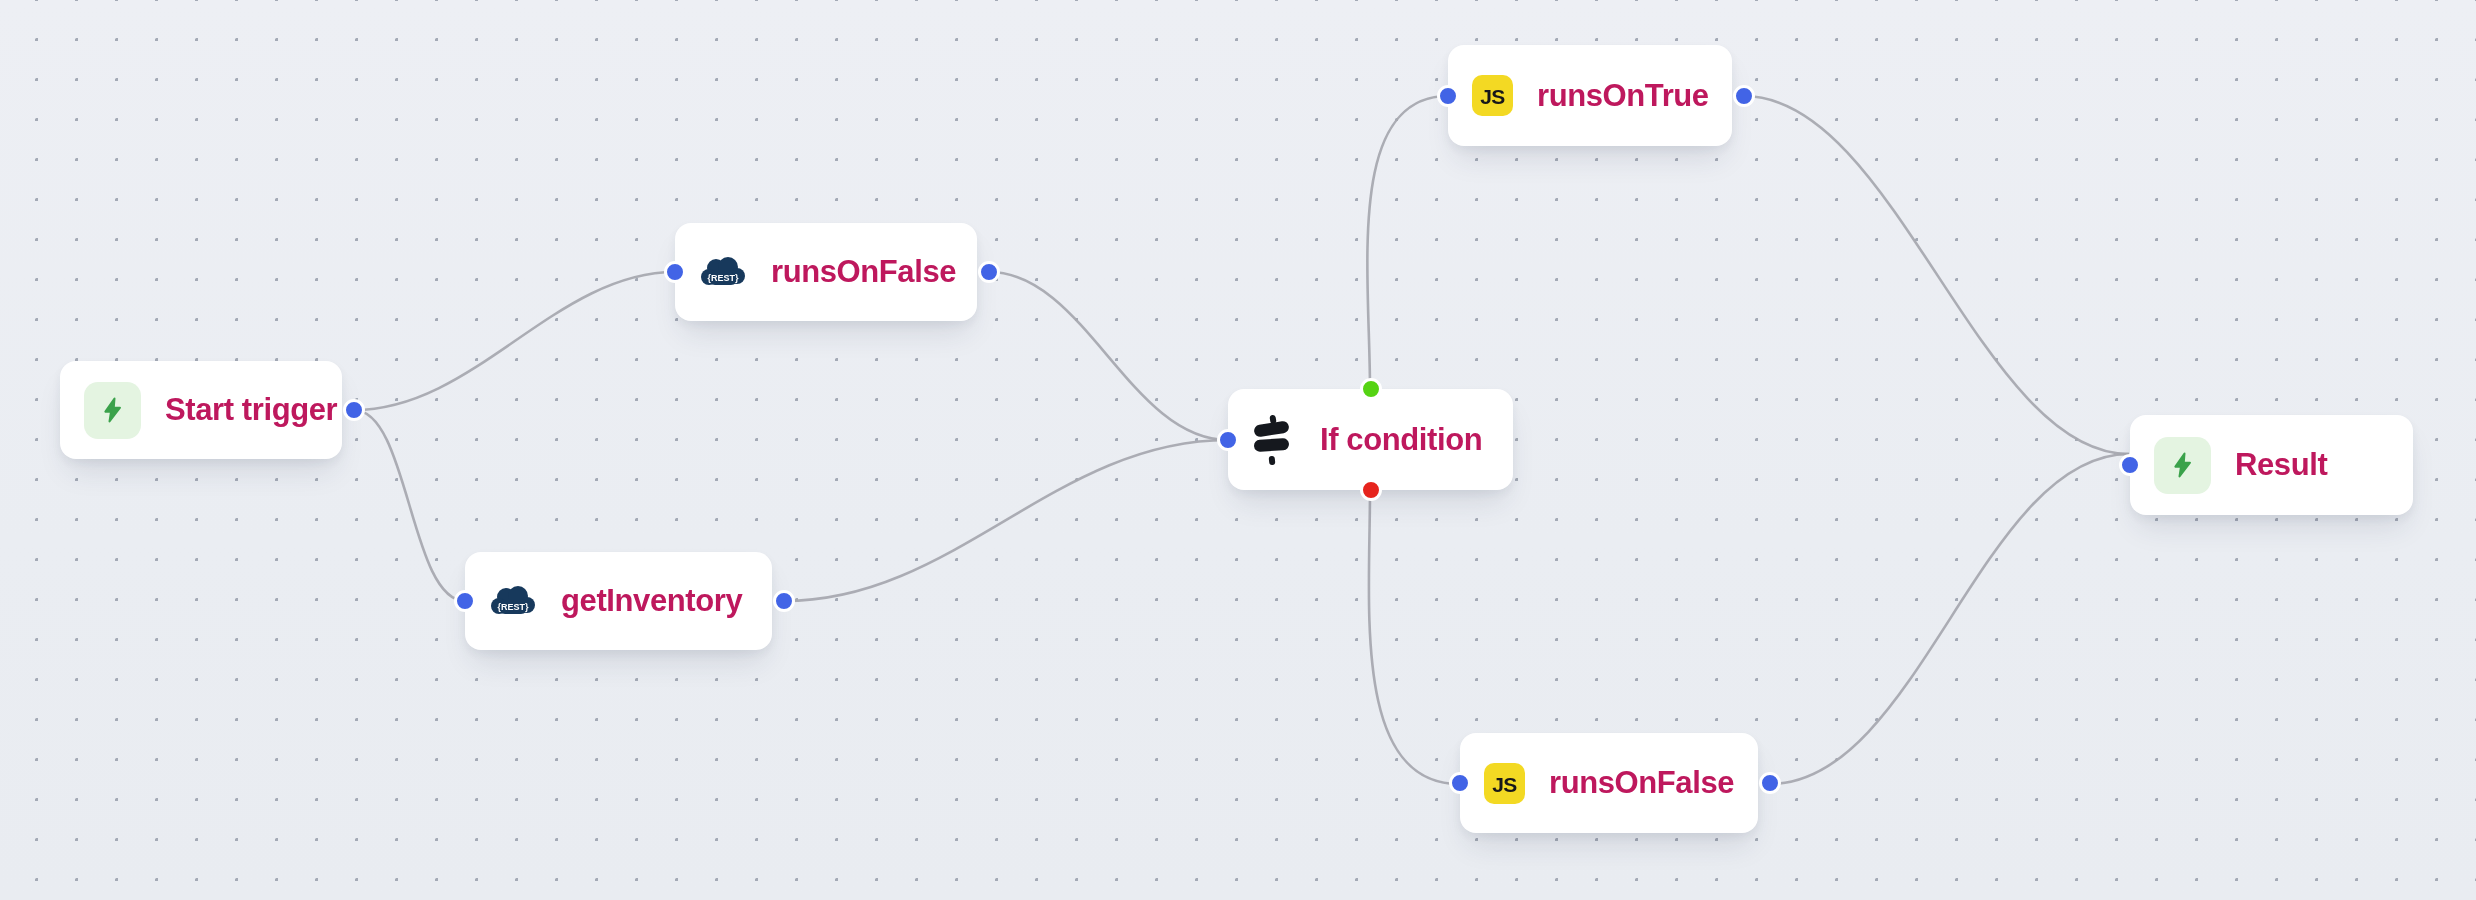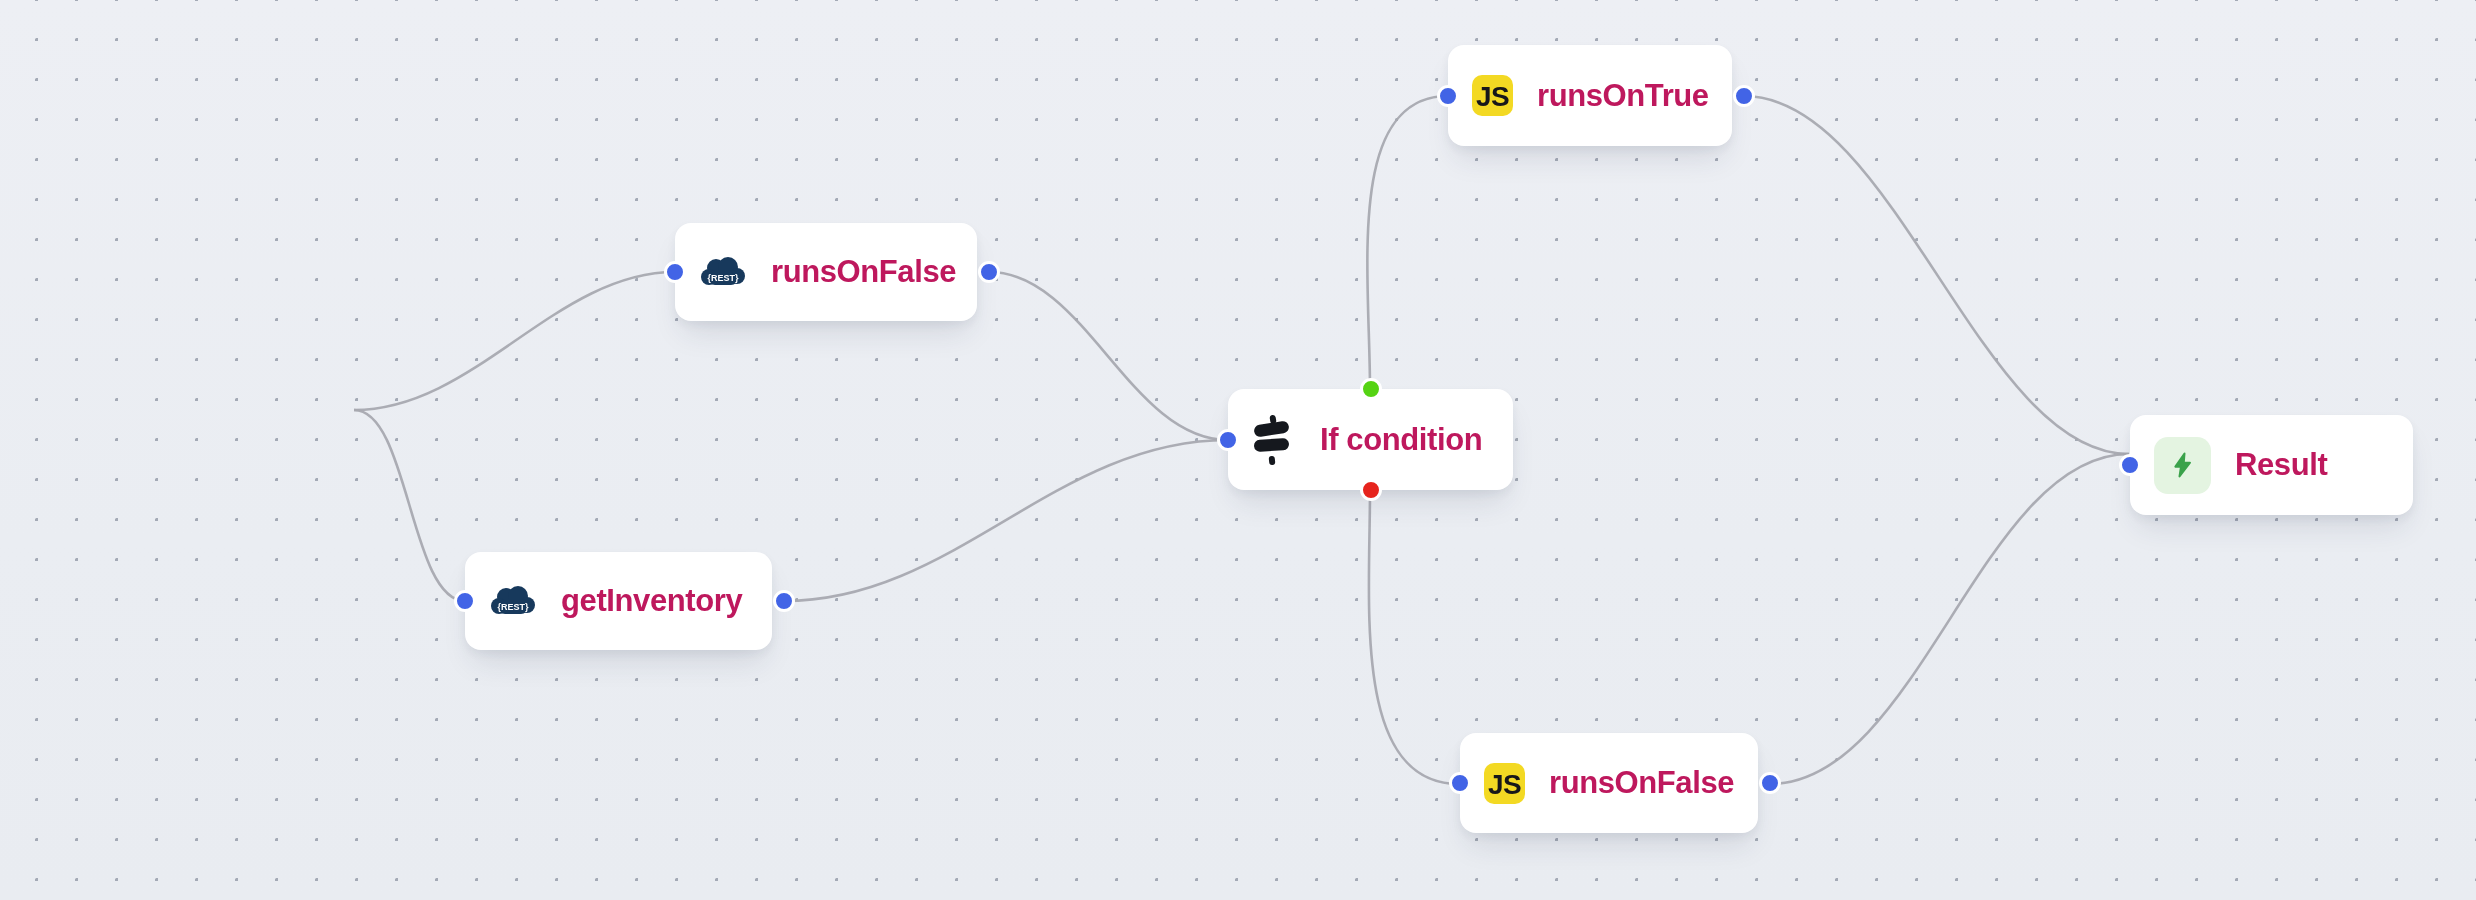"JS" .icon-js { font-size: 28px -> 21px }
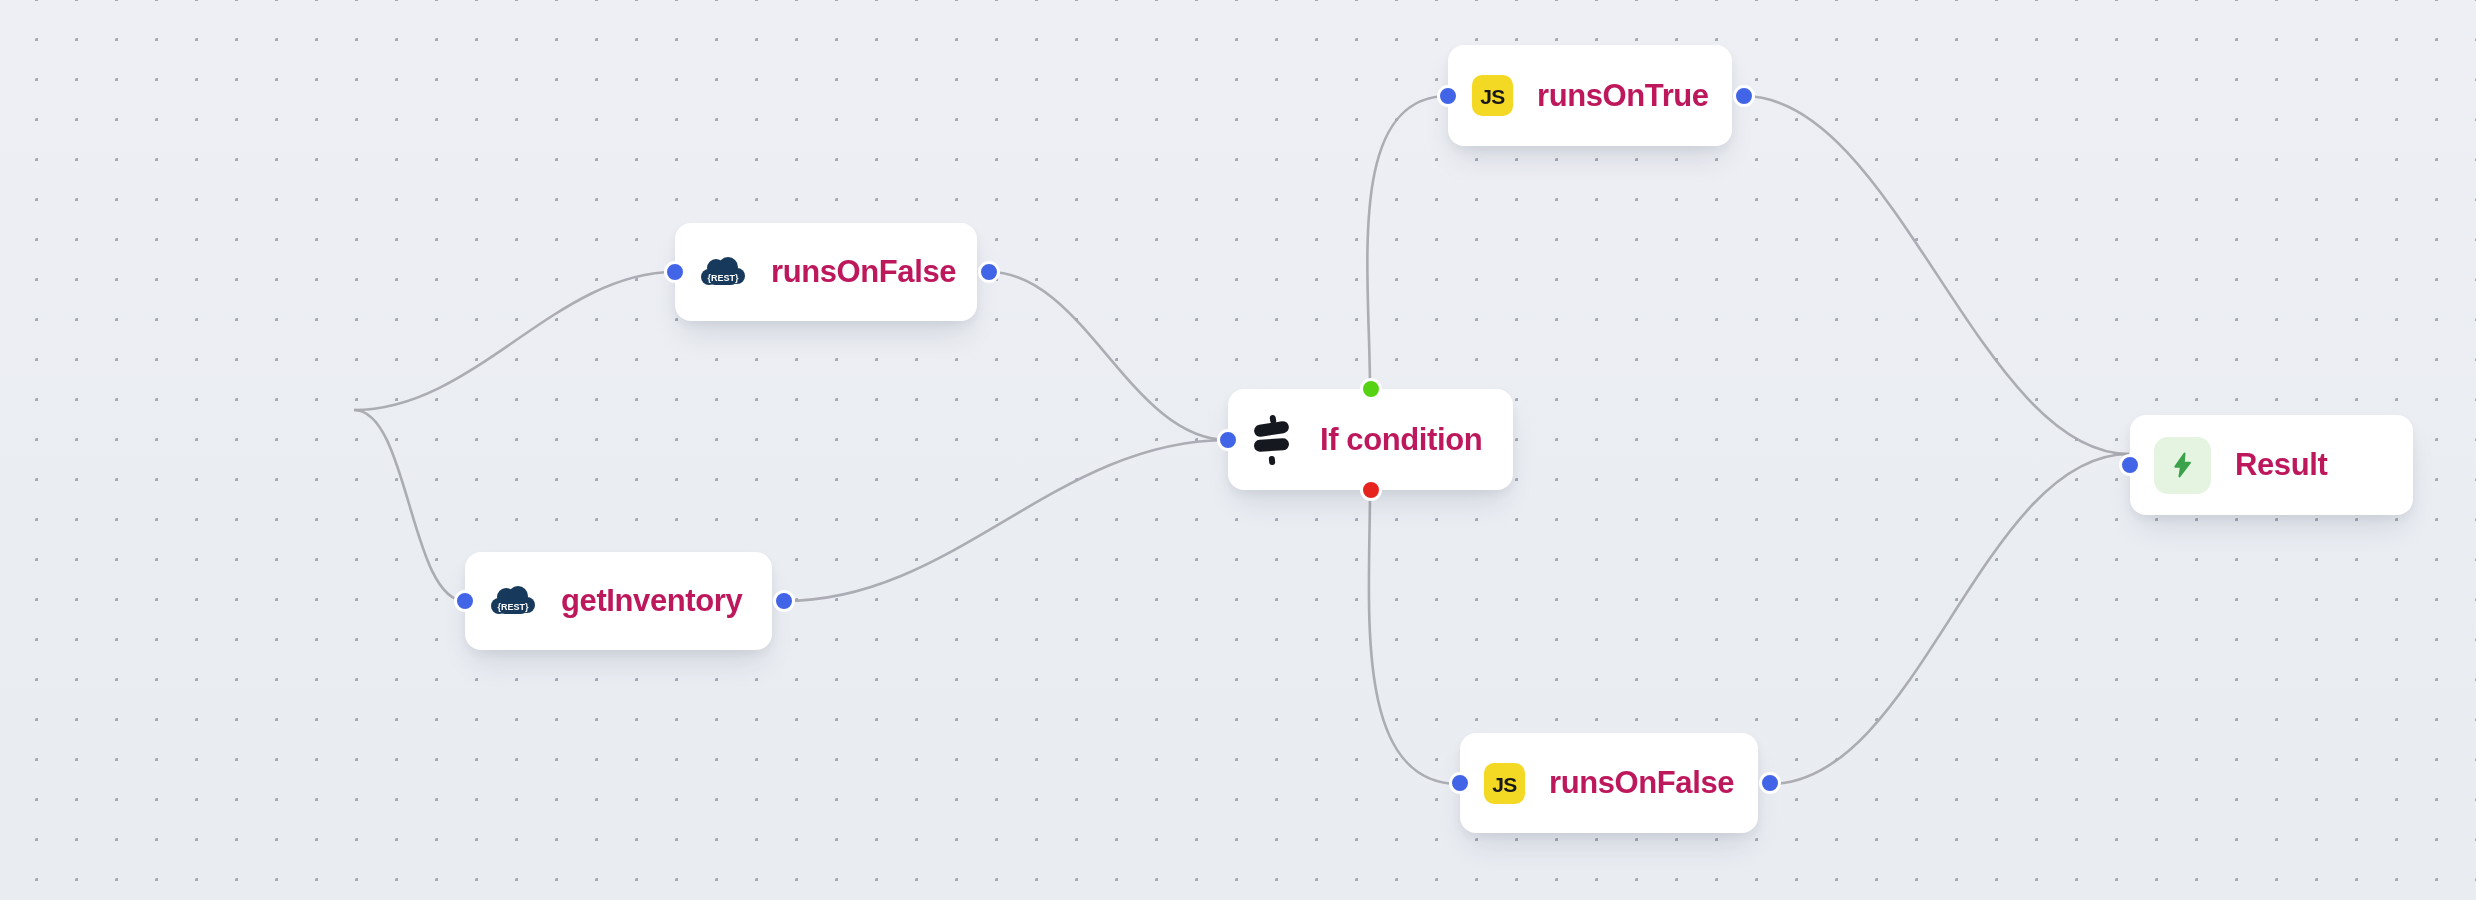"Start trigger" div.node { html: none -> <div> <span> <svg> <path></path> </svg> </span> <span>Start trigger</span> <span></span> </div> }
